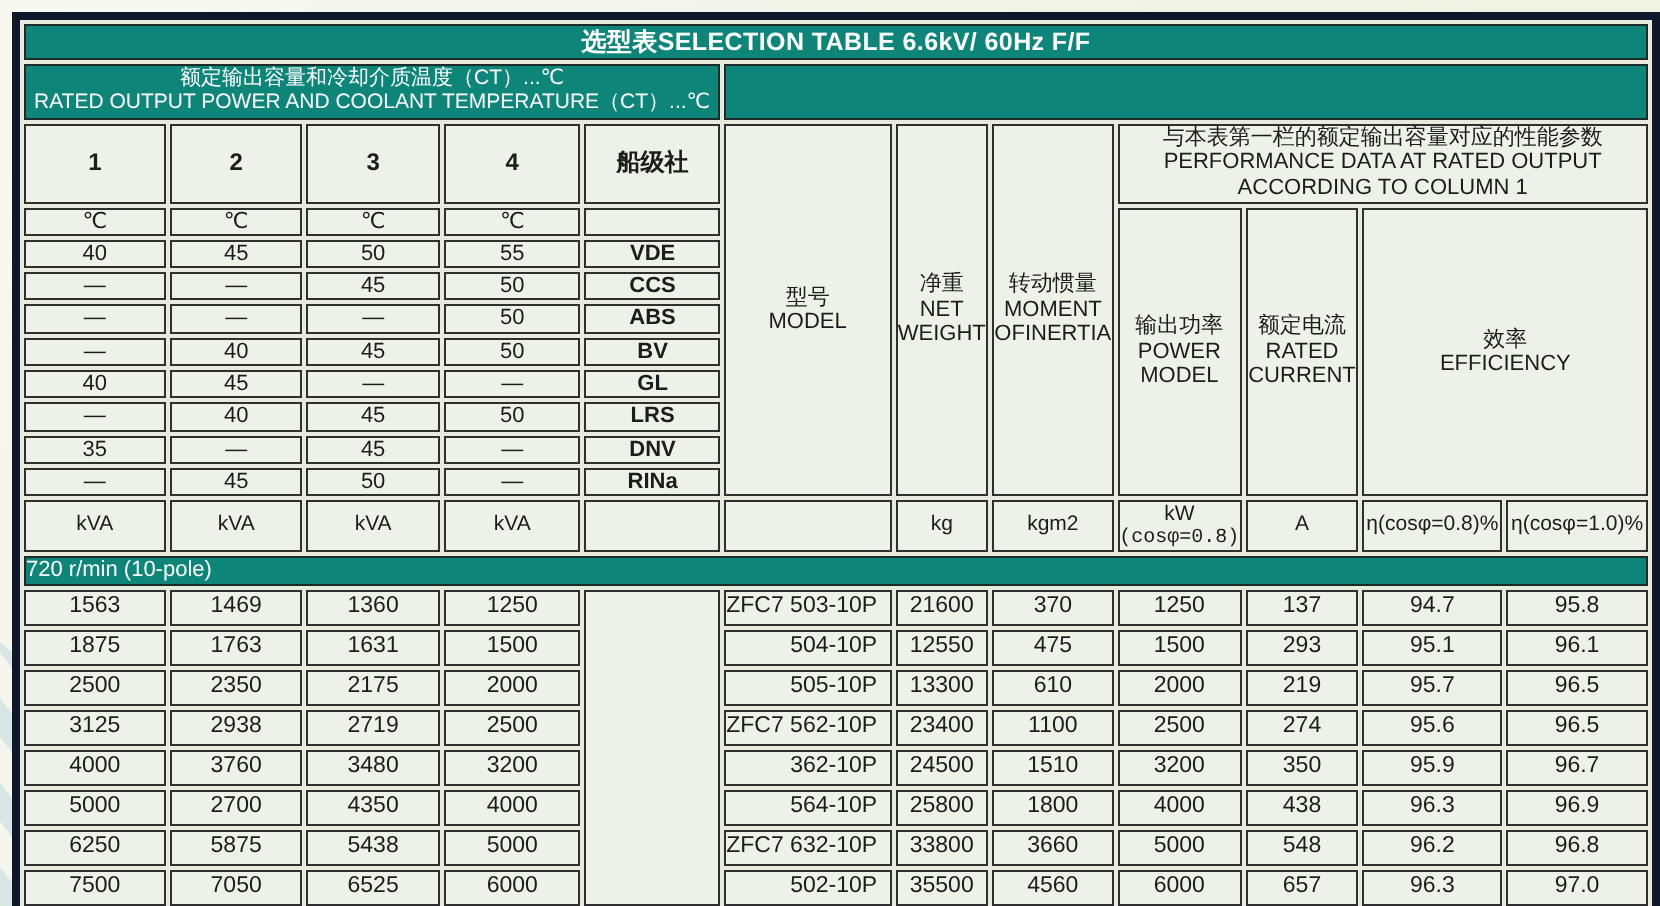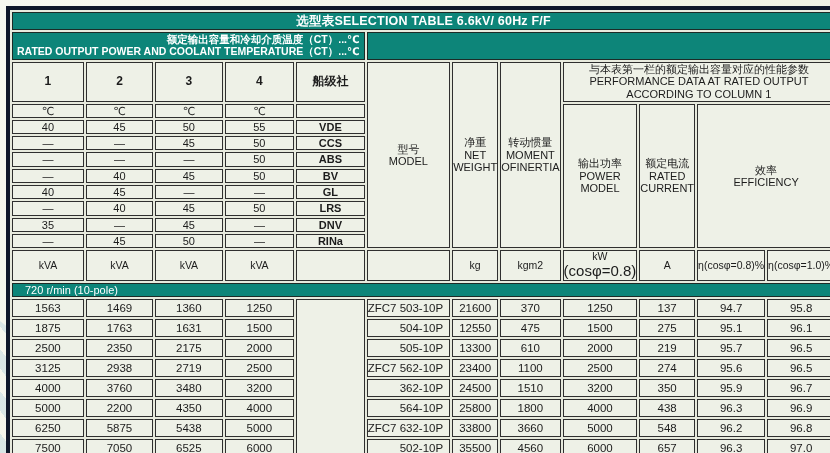"额定输出容量和冷却介质温度（CT）...℃" td.rated-cell { font-weight: bold -> normal; text-align: right -> center }
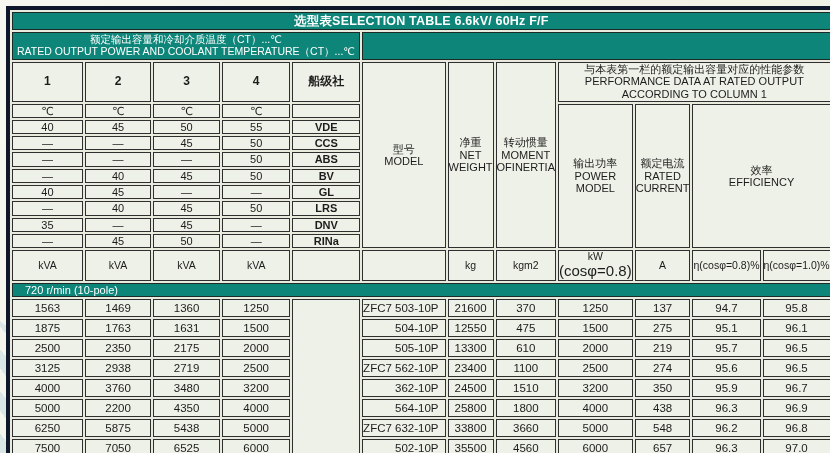"(cosφ=0.8)" .small2 { font-family: none -> Liberation Mono, monospace; font-size: 15px -> 10px }
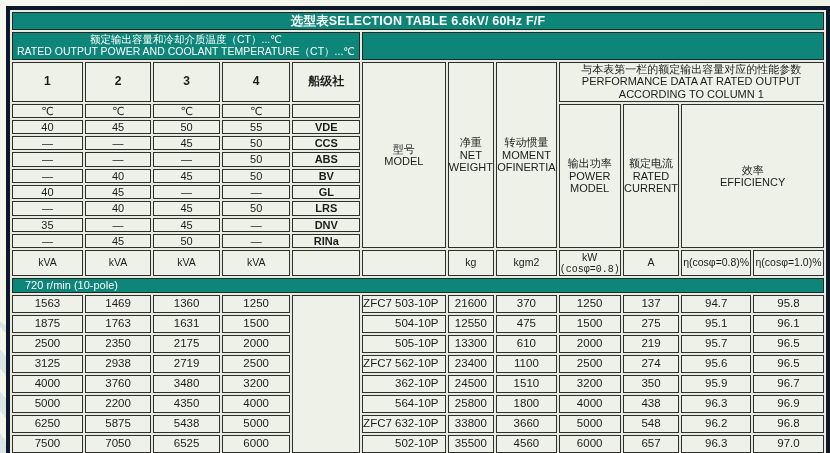"720 r/min (10-pole)" .r-section td { padding-left: 12px -> 0 }
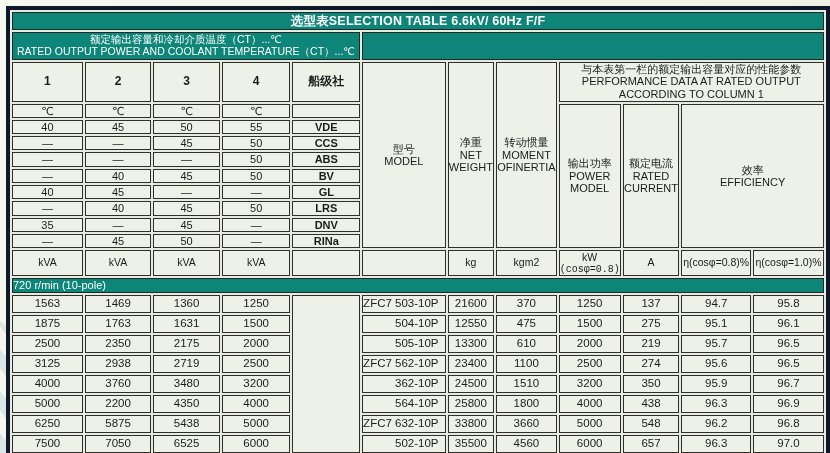"275" td { text: 275 -> 293 }
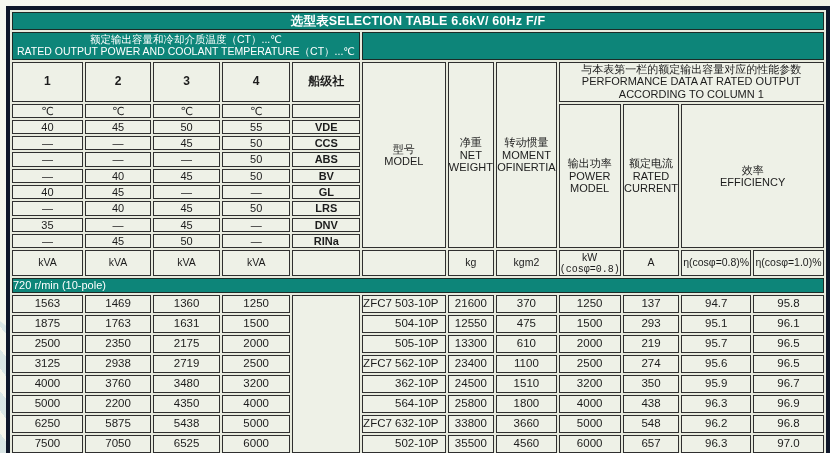"2200" td { text: 2200 -> 2700 }
